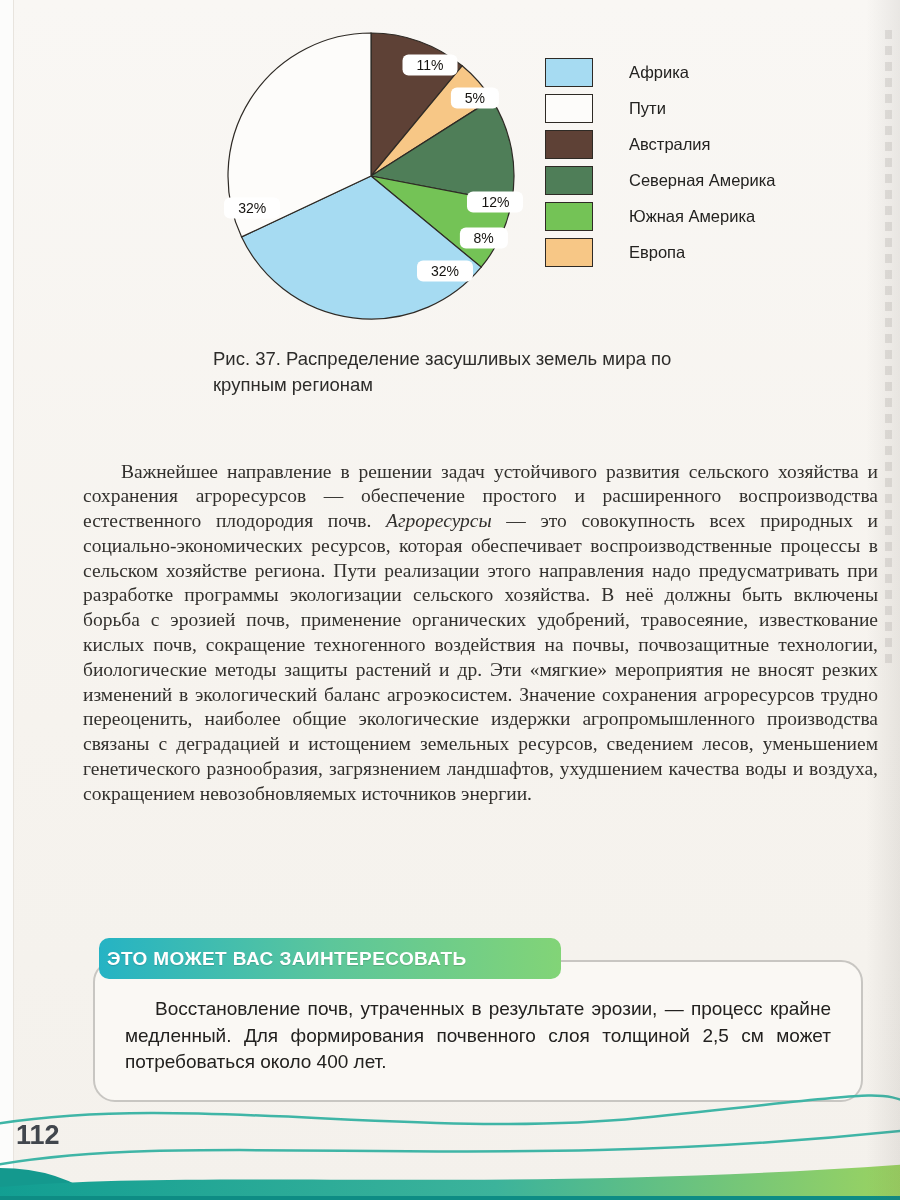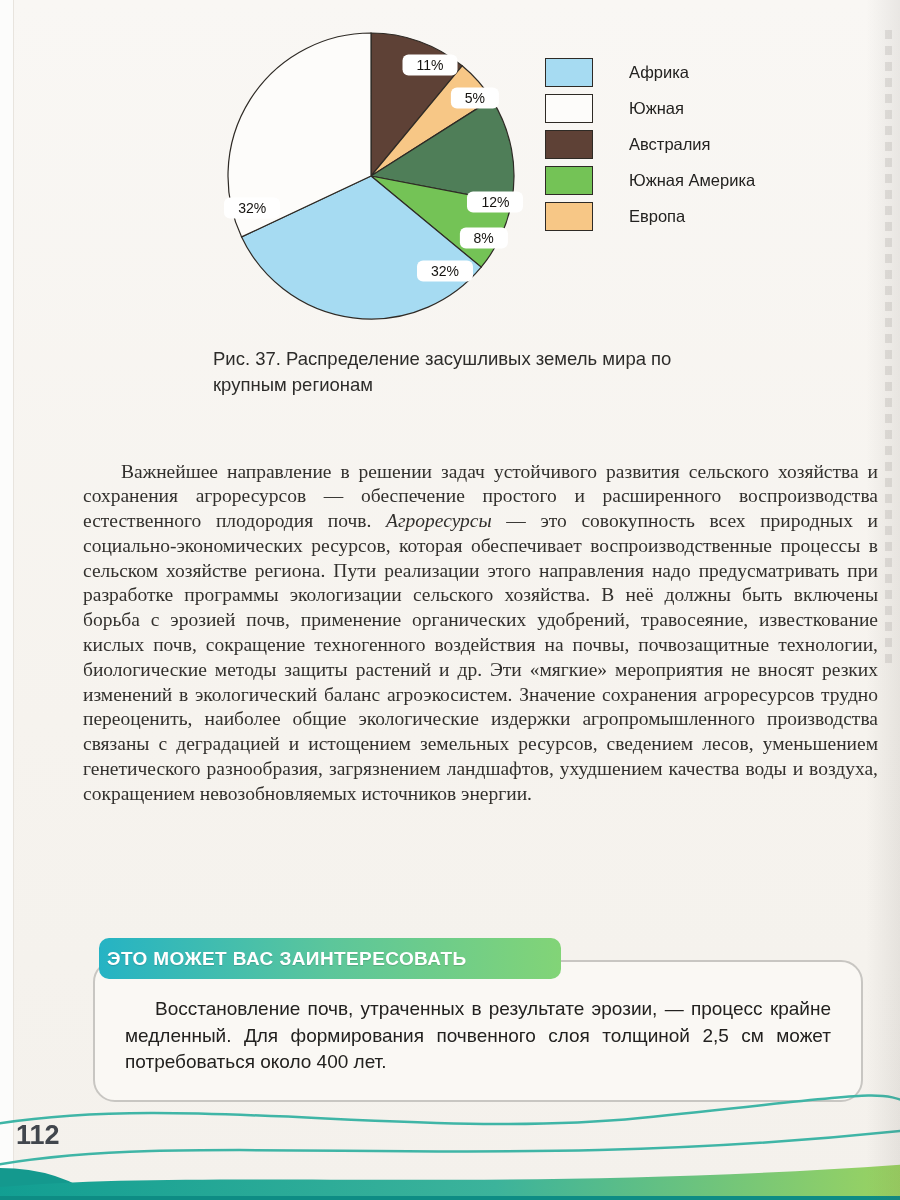"Южная" span.legend-label { text: Южная -> Пути }
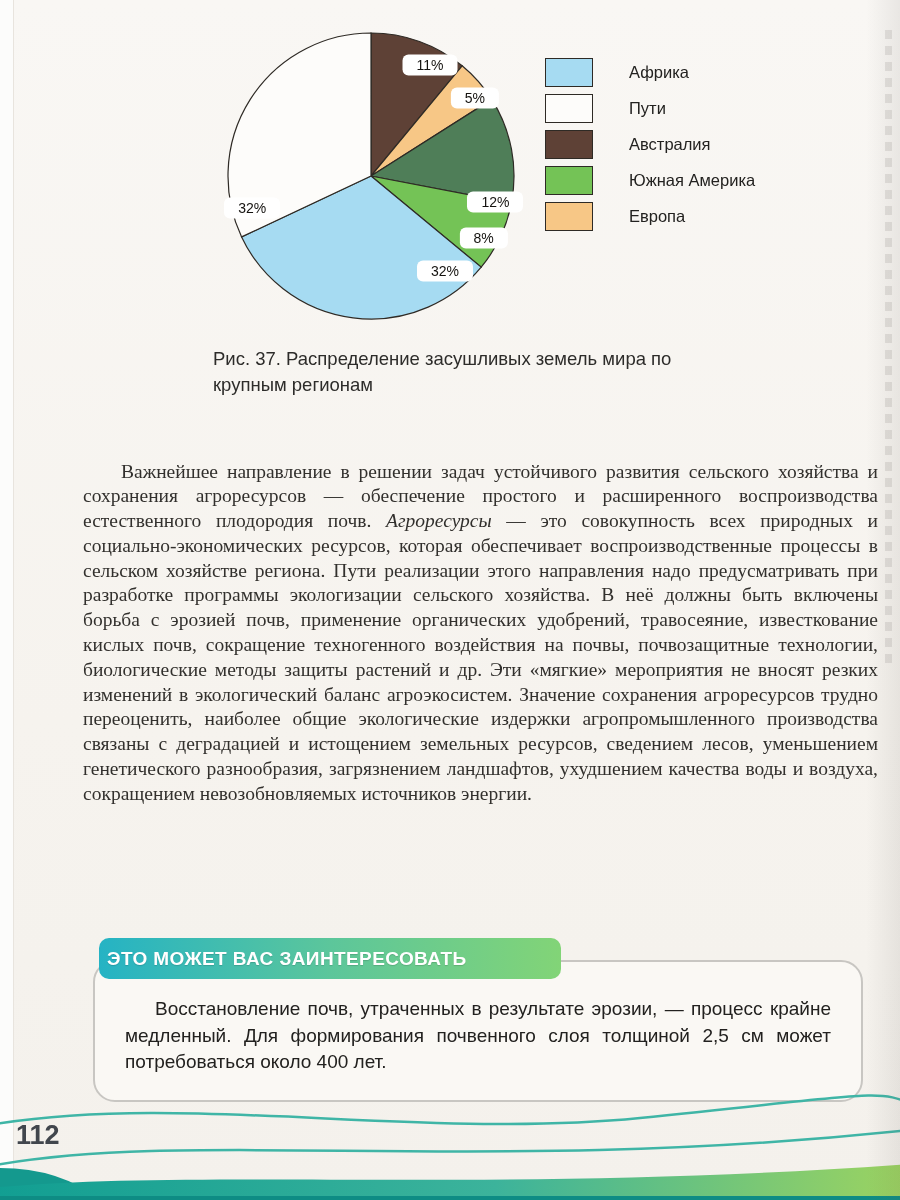"Северная Америка" div.legend-row { html: none -> <div> <span></span> <span>Северная Америка</span> </div> }
